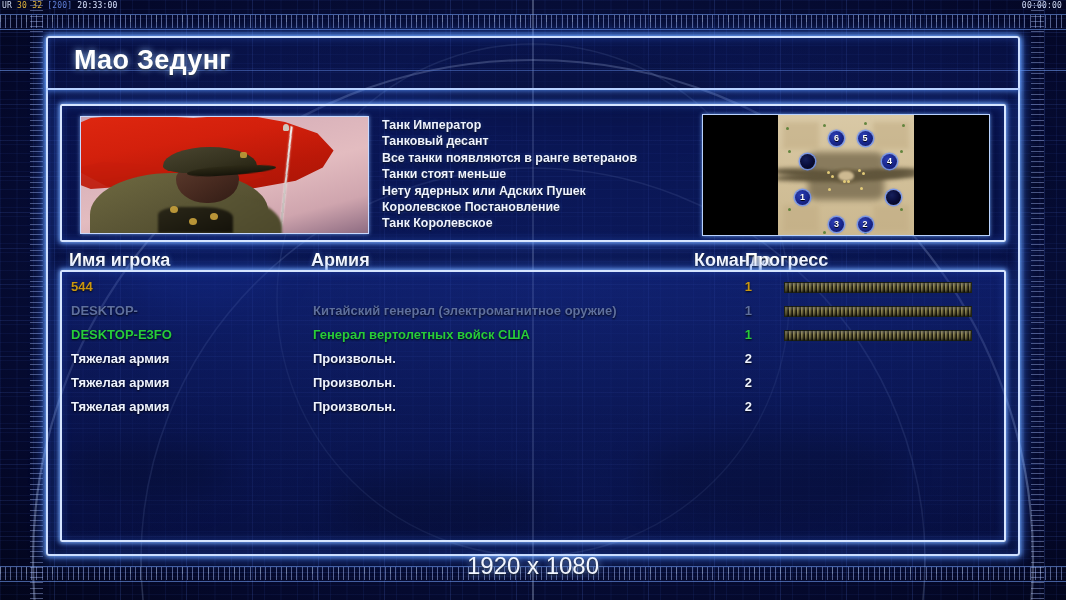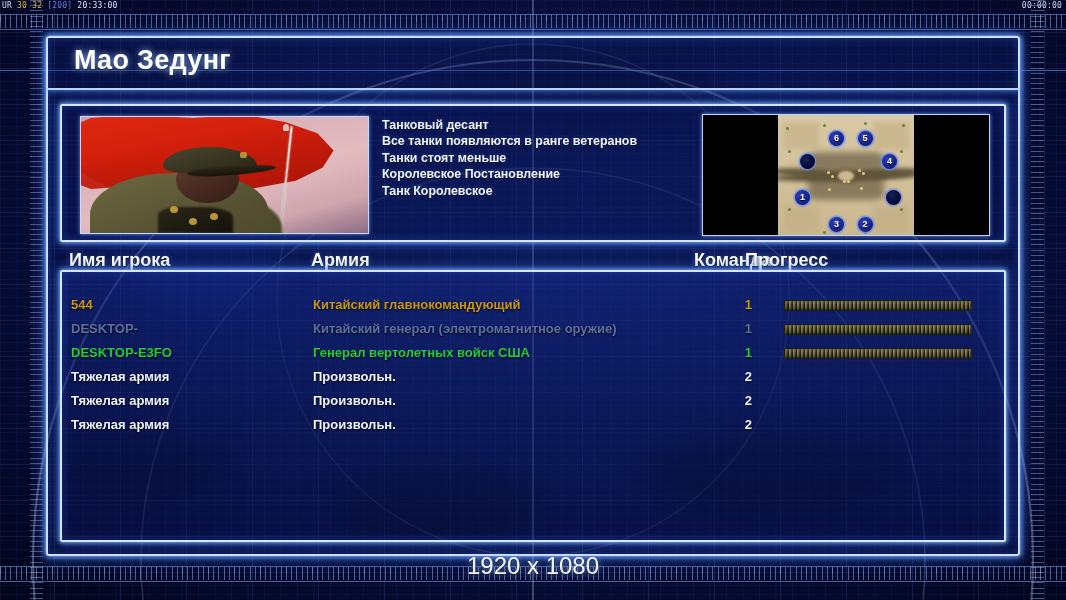"Танк Император" div.desc-line { html: none -> <div>Танк Император</div> }
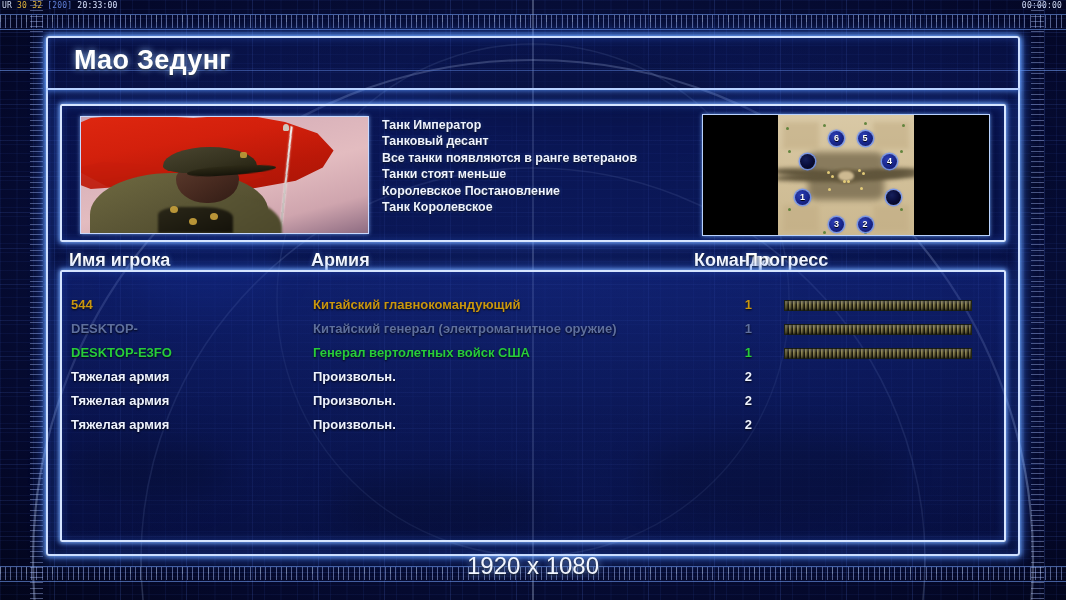"Нету ядерных или Адских Пушек" div.desc-line { html: none -> <div>Нету ядерных или Адских Пушек</div> }
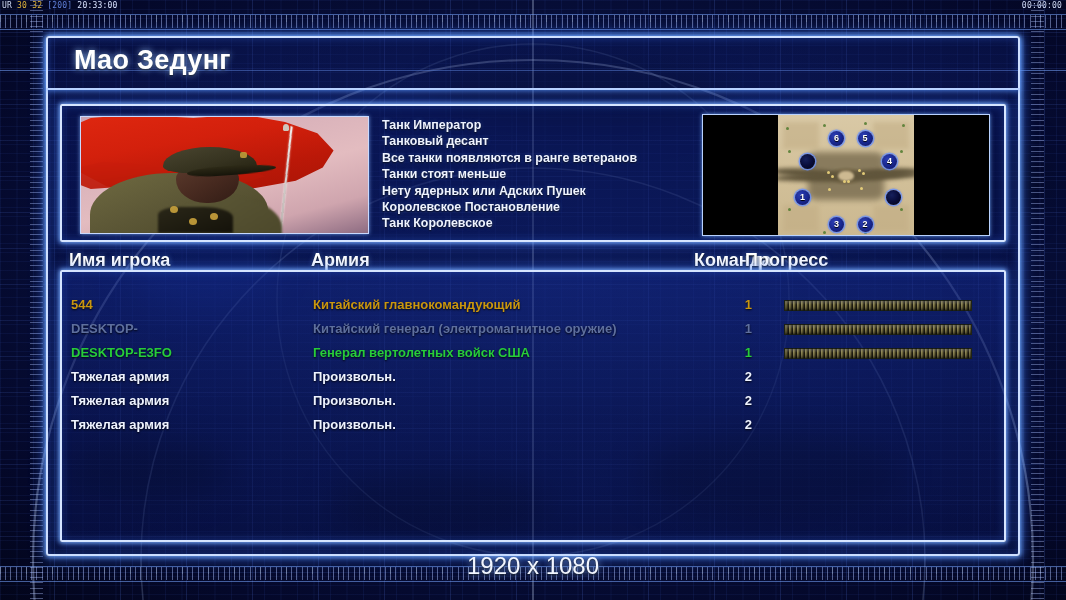"544" .row { margin-top: 18px -> none }
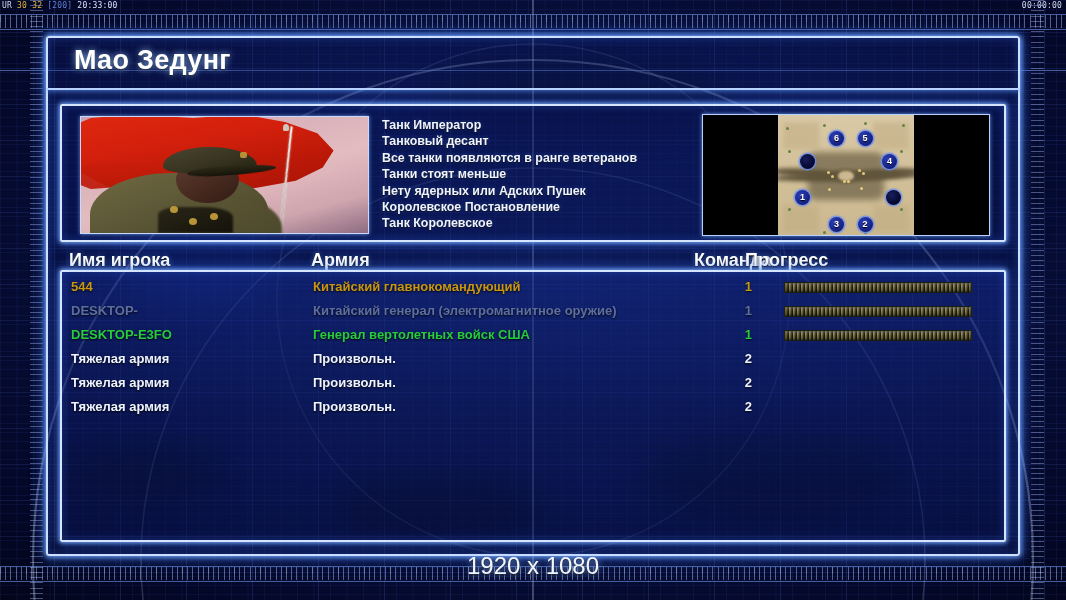"Китайский главнокомандующий" div.cell { html: <div>Китайский главнокомандующий</div> -> none }
